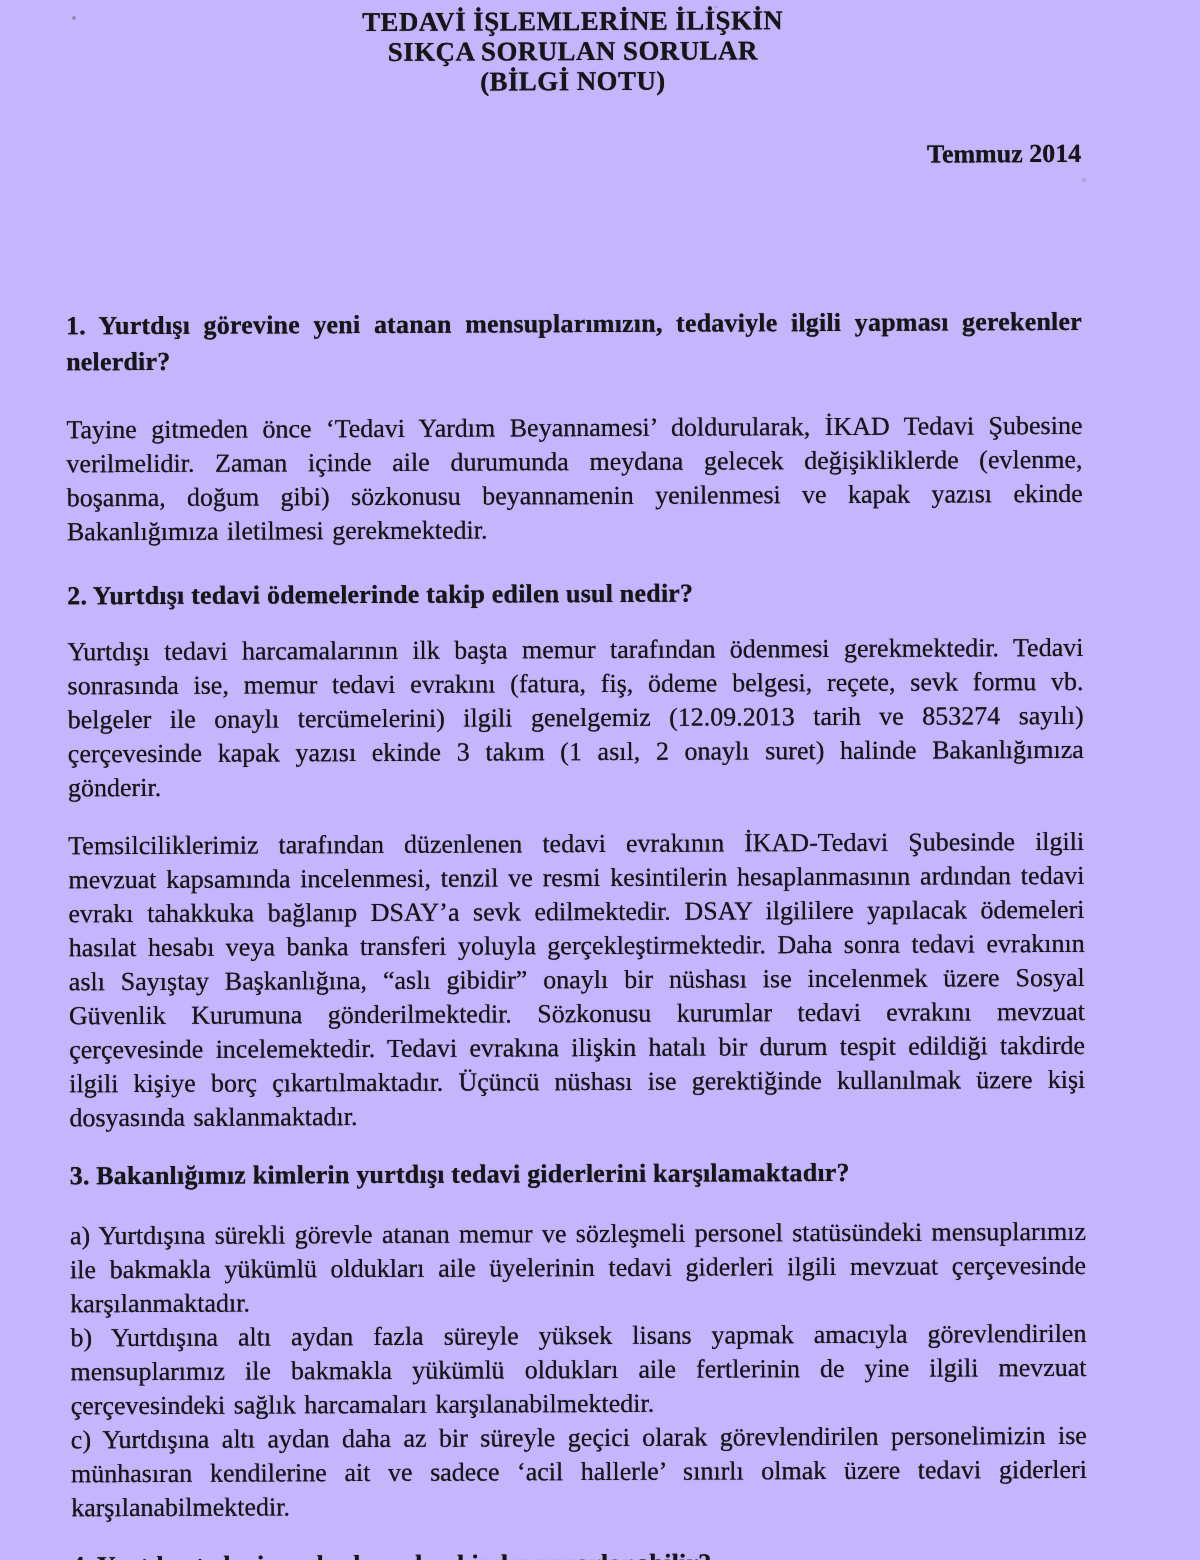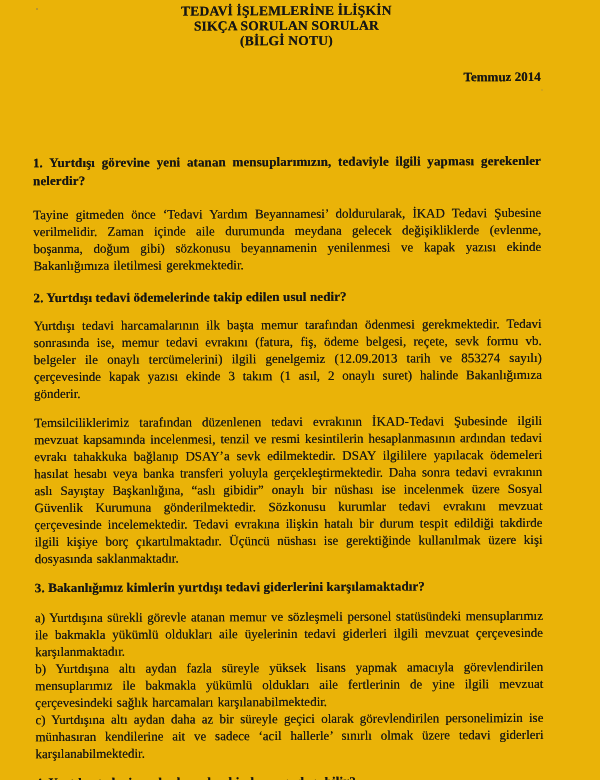"TEDAVİ İŞLEMLERİNE İLİŞKİN" .page { background: #eab308 -> #c4b5fd }
